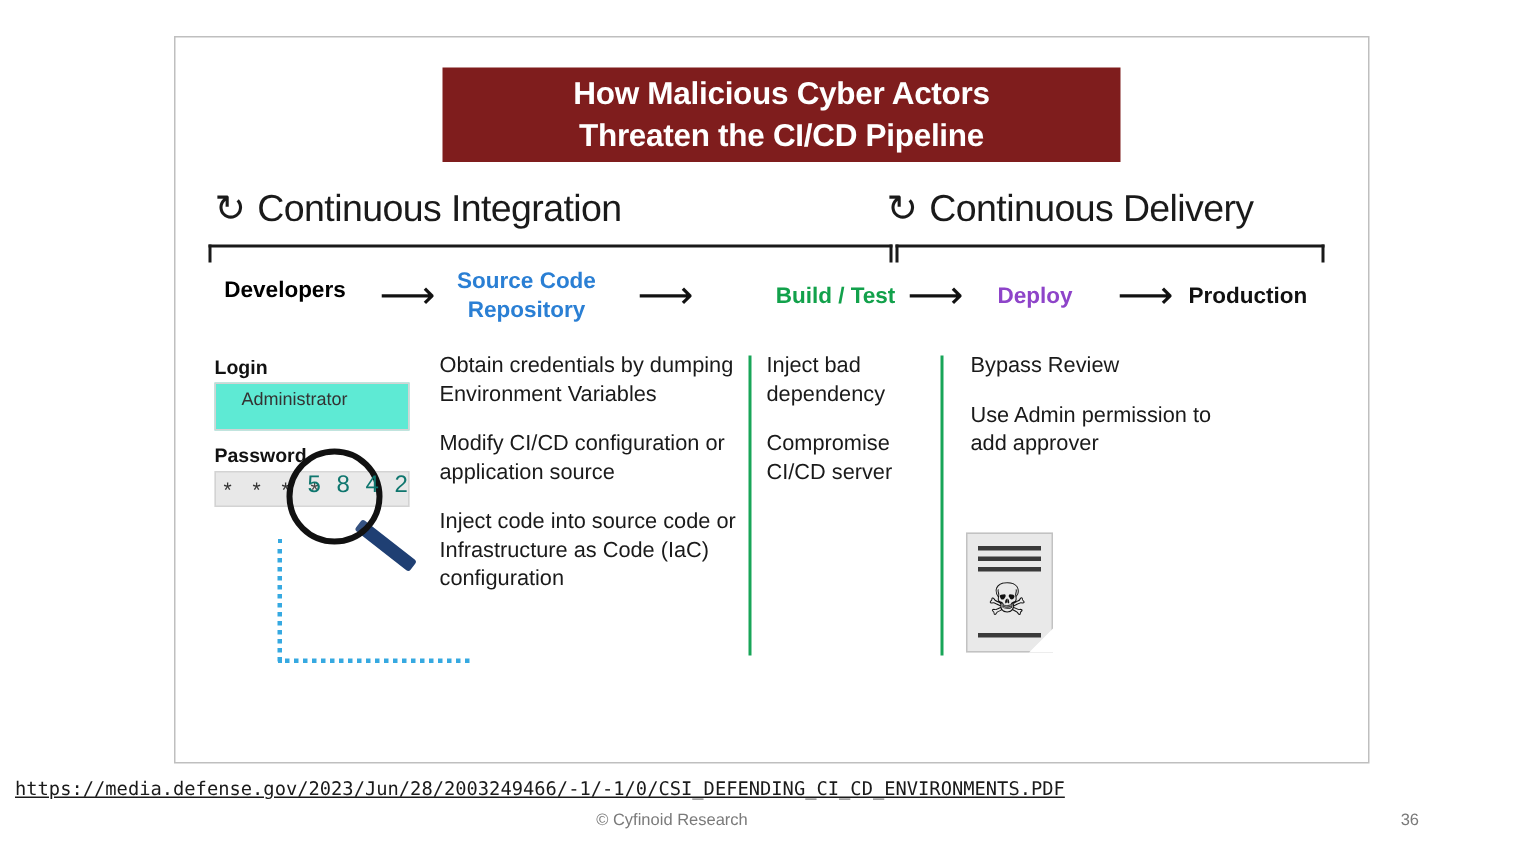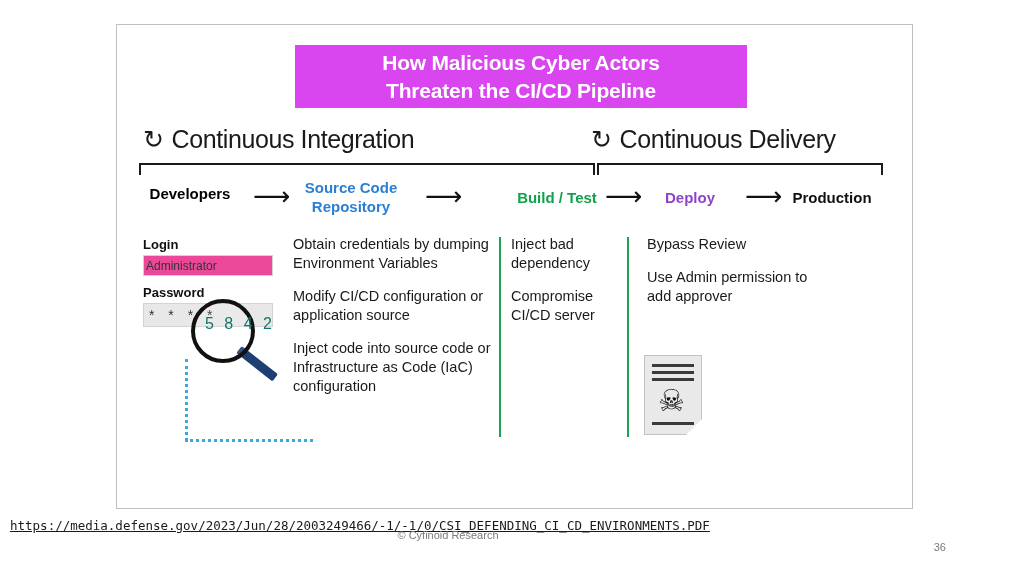"How Malicious Cyber Actors" .title-banner { background: #d946ef -> #7f1d1d }
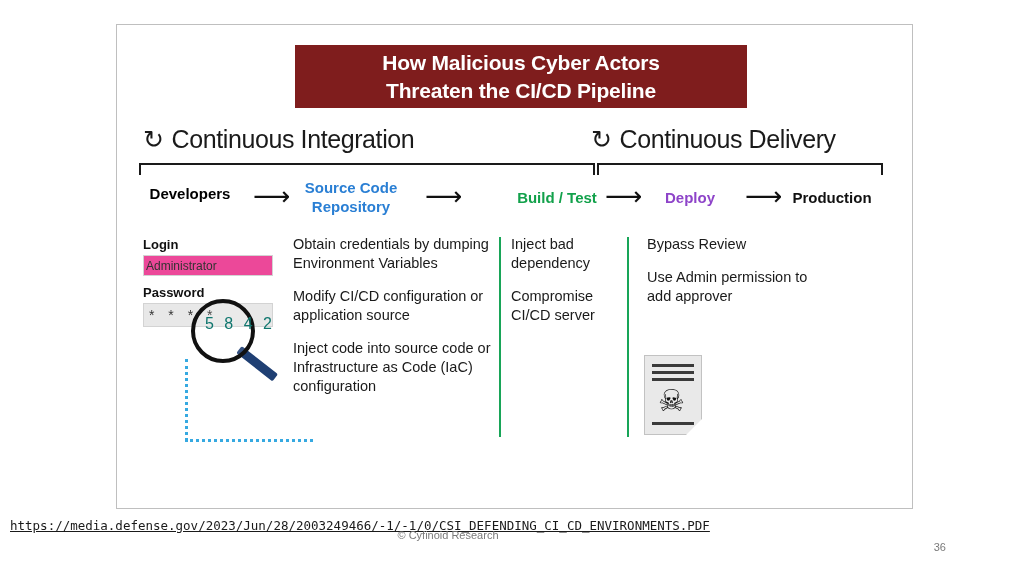"Administrator" .login-input { background: #ec4899 -> #5eead4; height: 21px -> 32px; padding: 3px 2px -> 3px 17px }
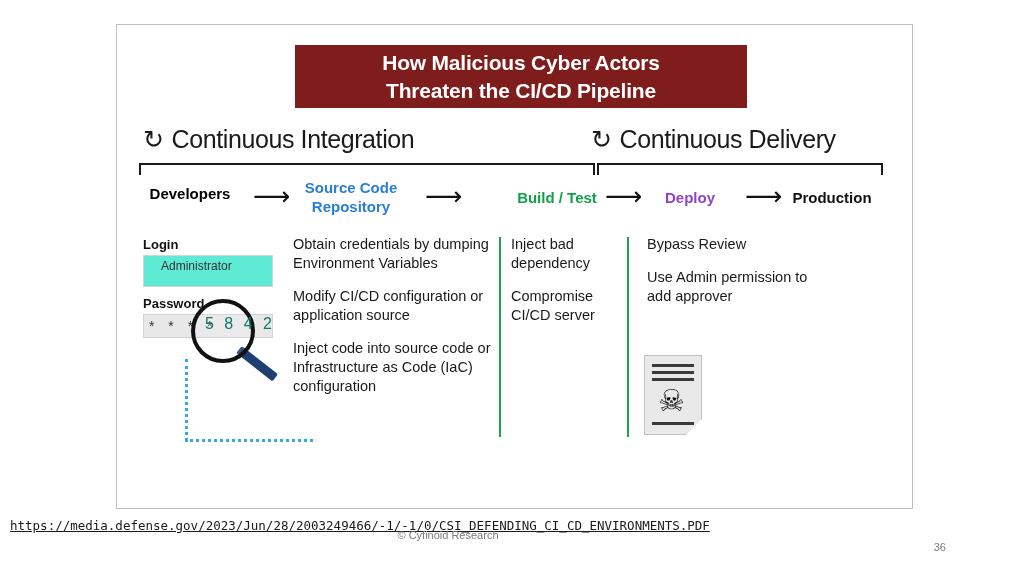"© Cyfinoid Research" .copyright { top: 529px -> 541px }
